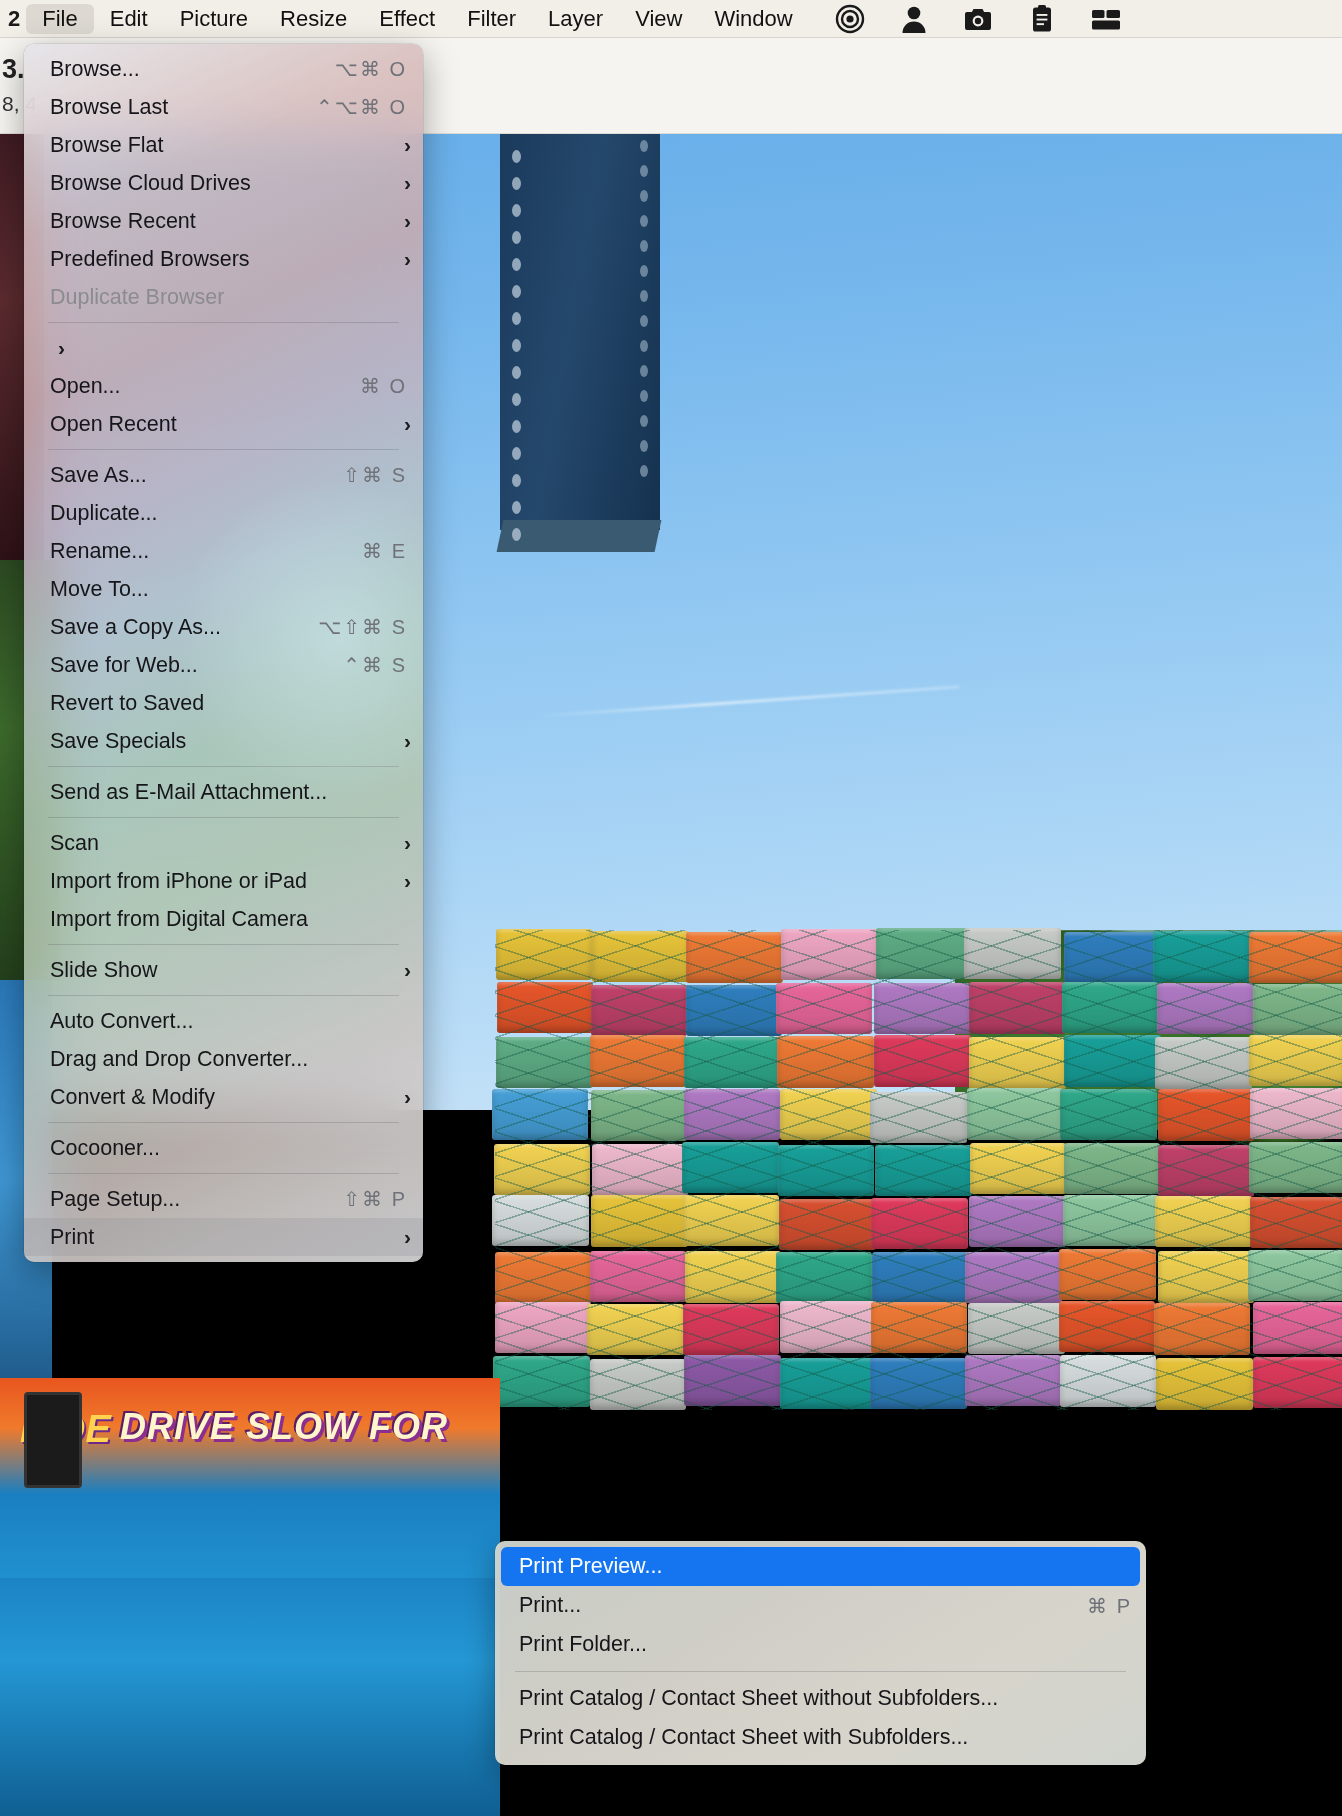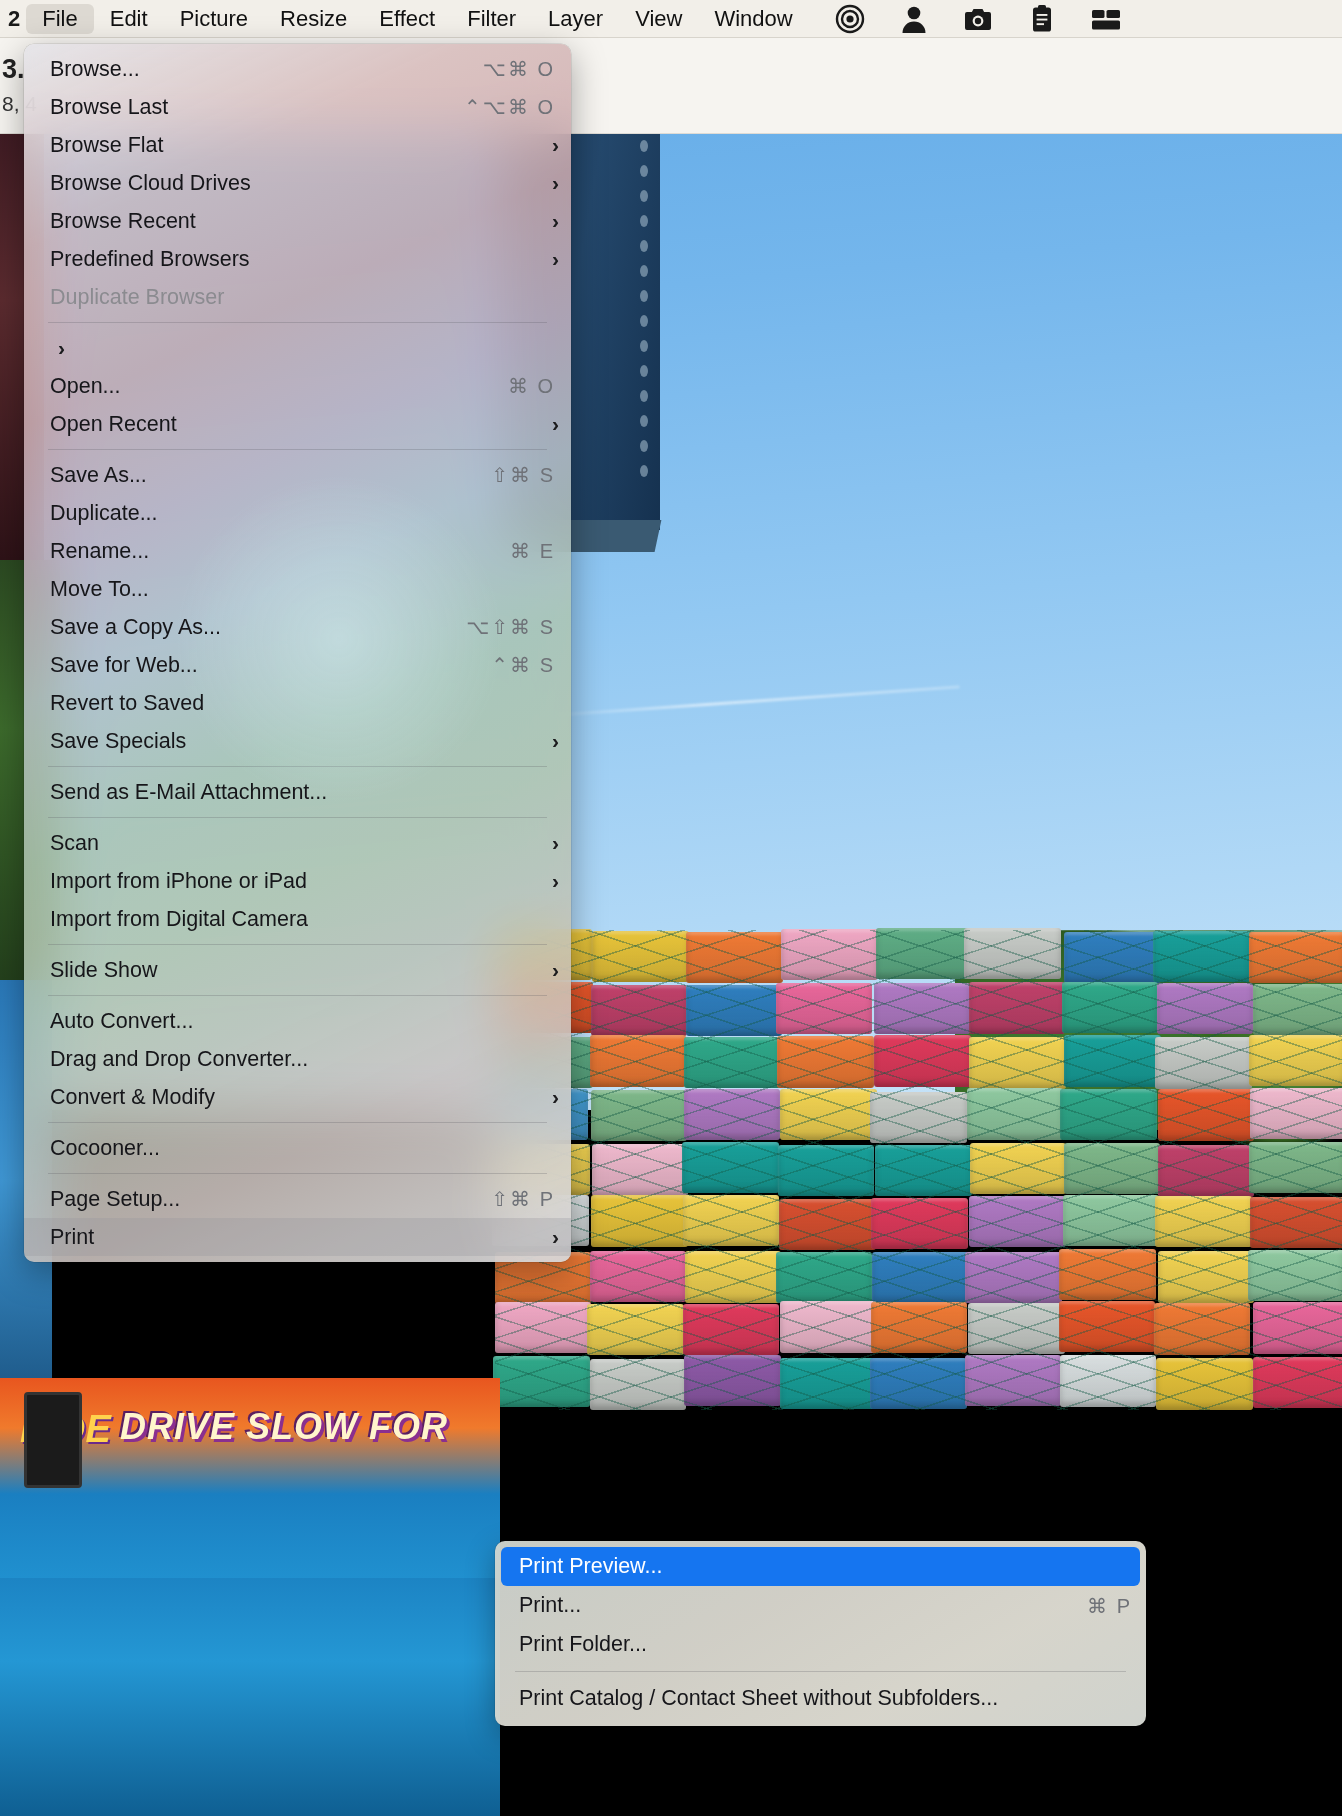"Browse..." .menu { width: 547px -> 399px }
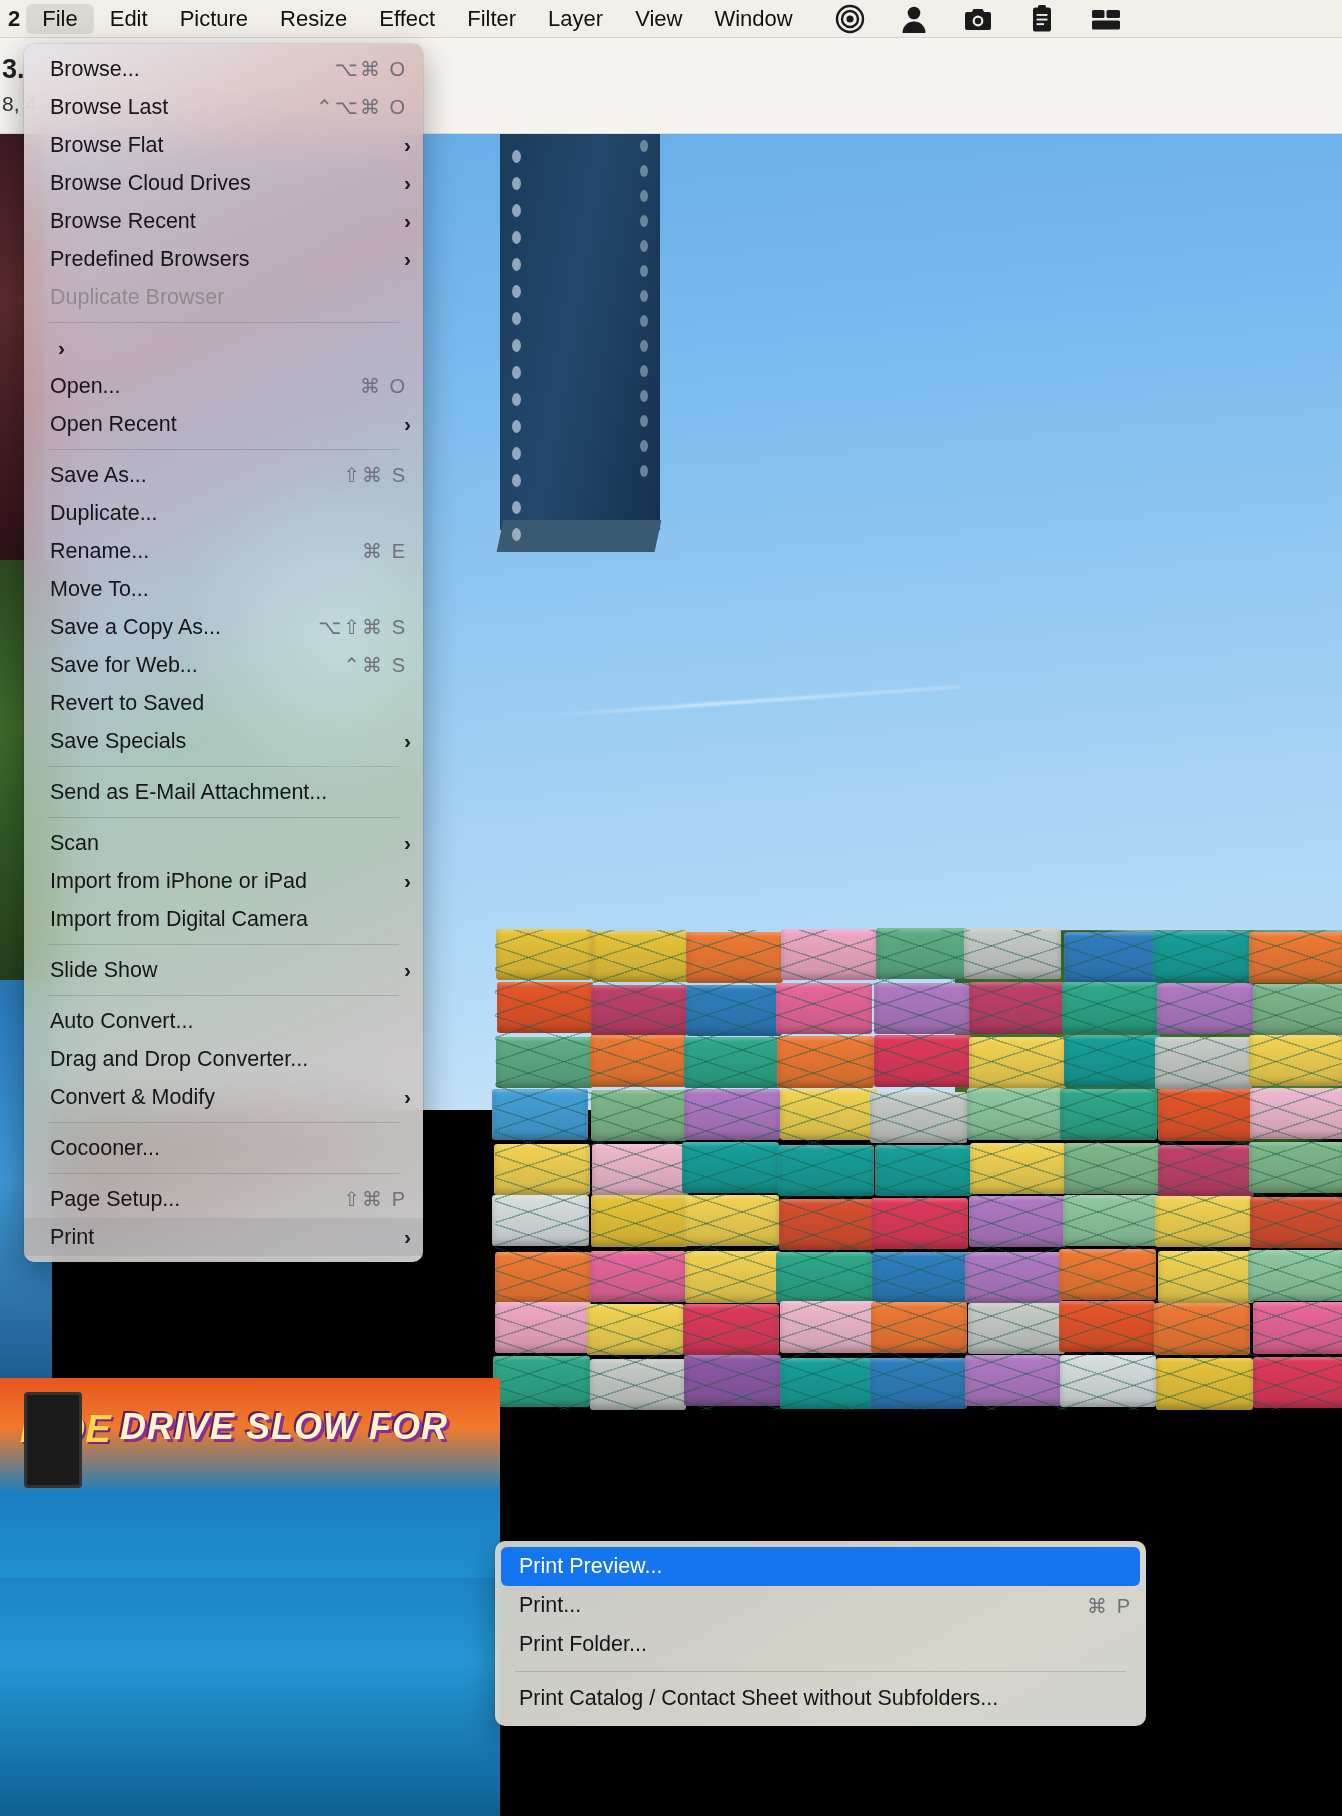"Print Catalog / Contact Sheet with" div.srow { html: none -> <div> <span>Print Catalog / Contact Sheet with Subfolders...</span> </div> }
